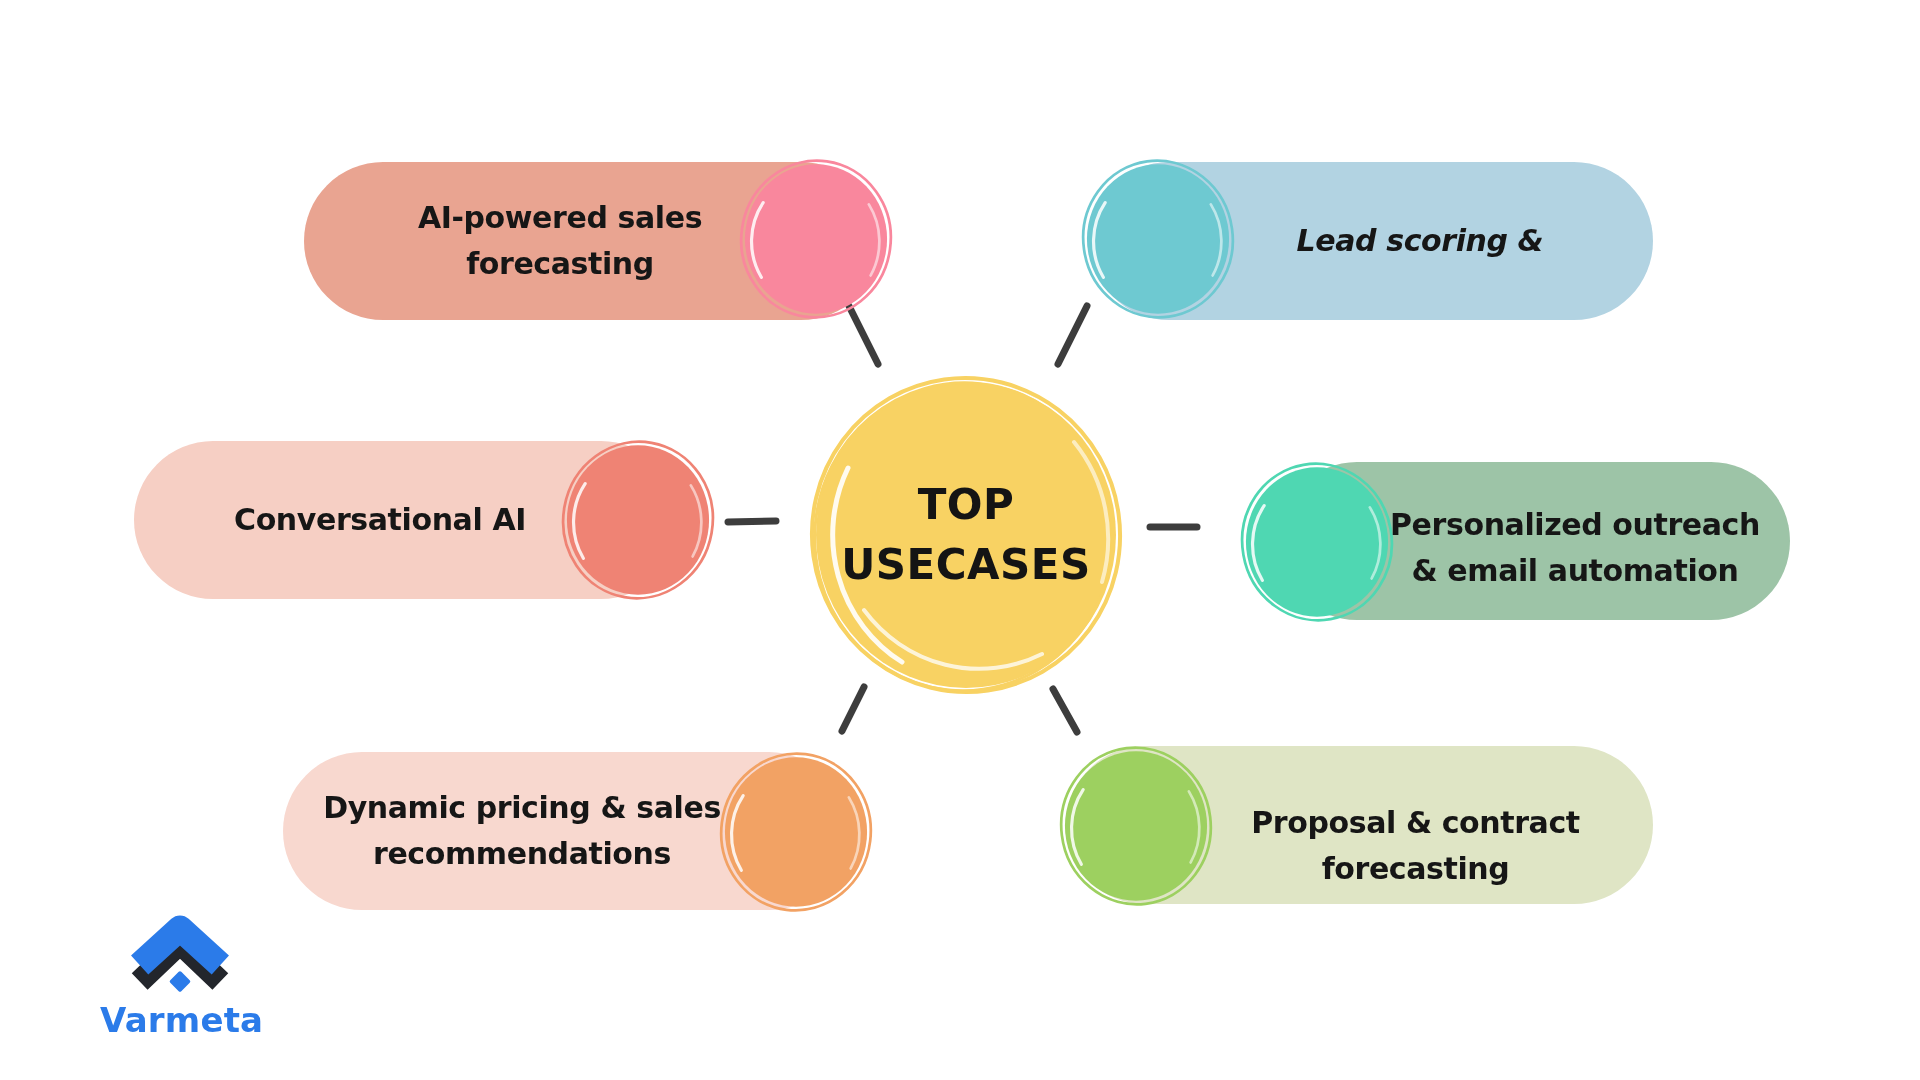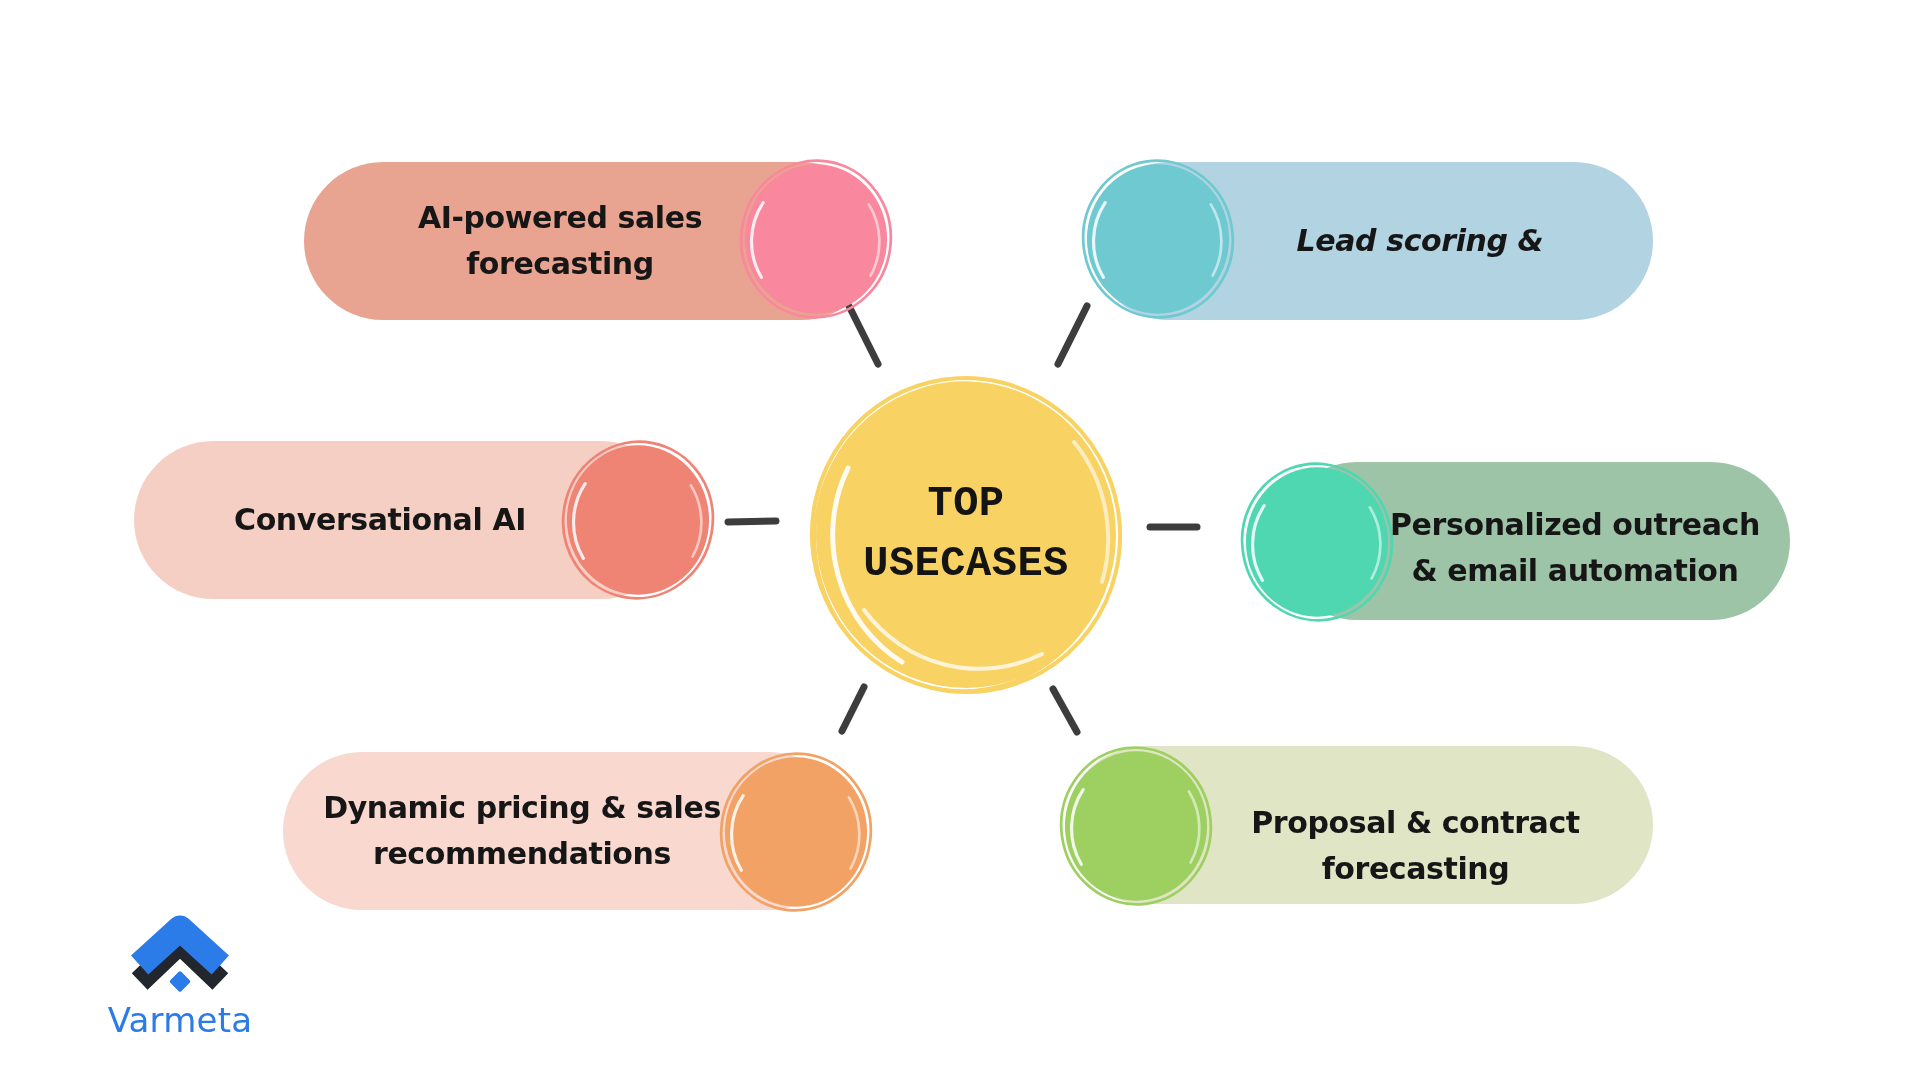"TOP" .center-label { font-family: Liberation Mono, monospace -> none }
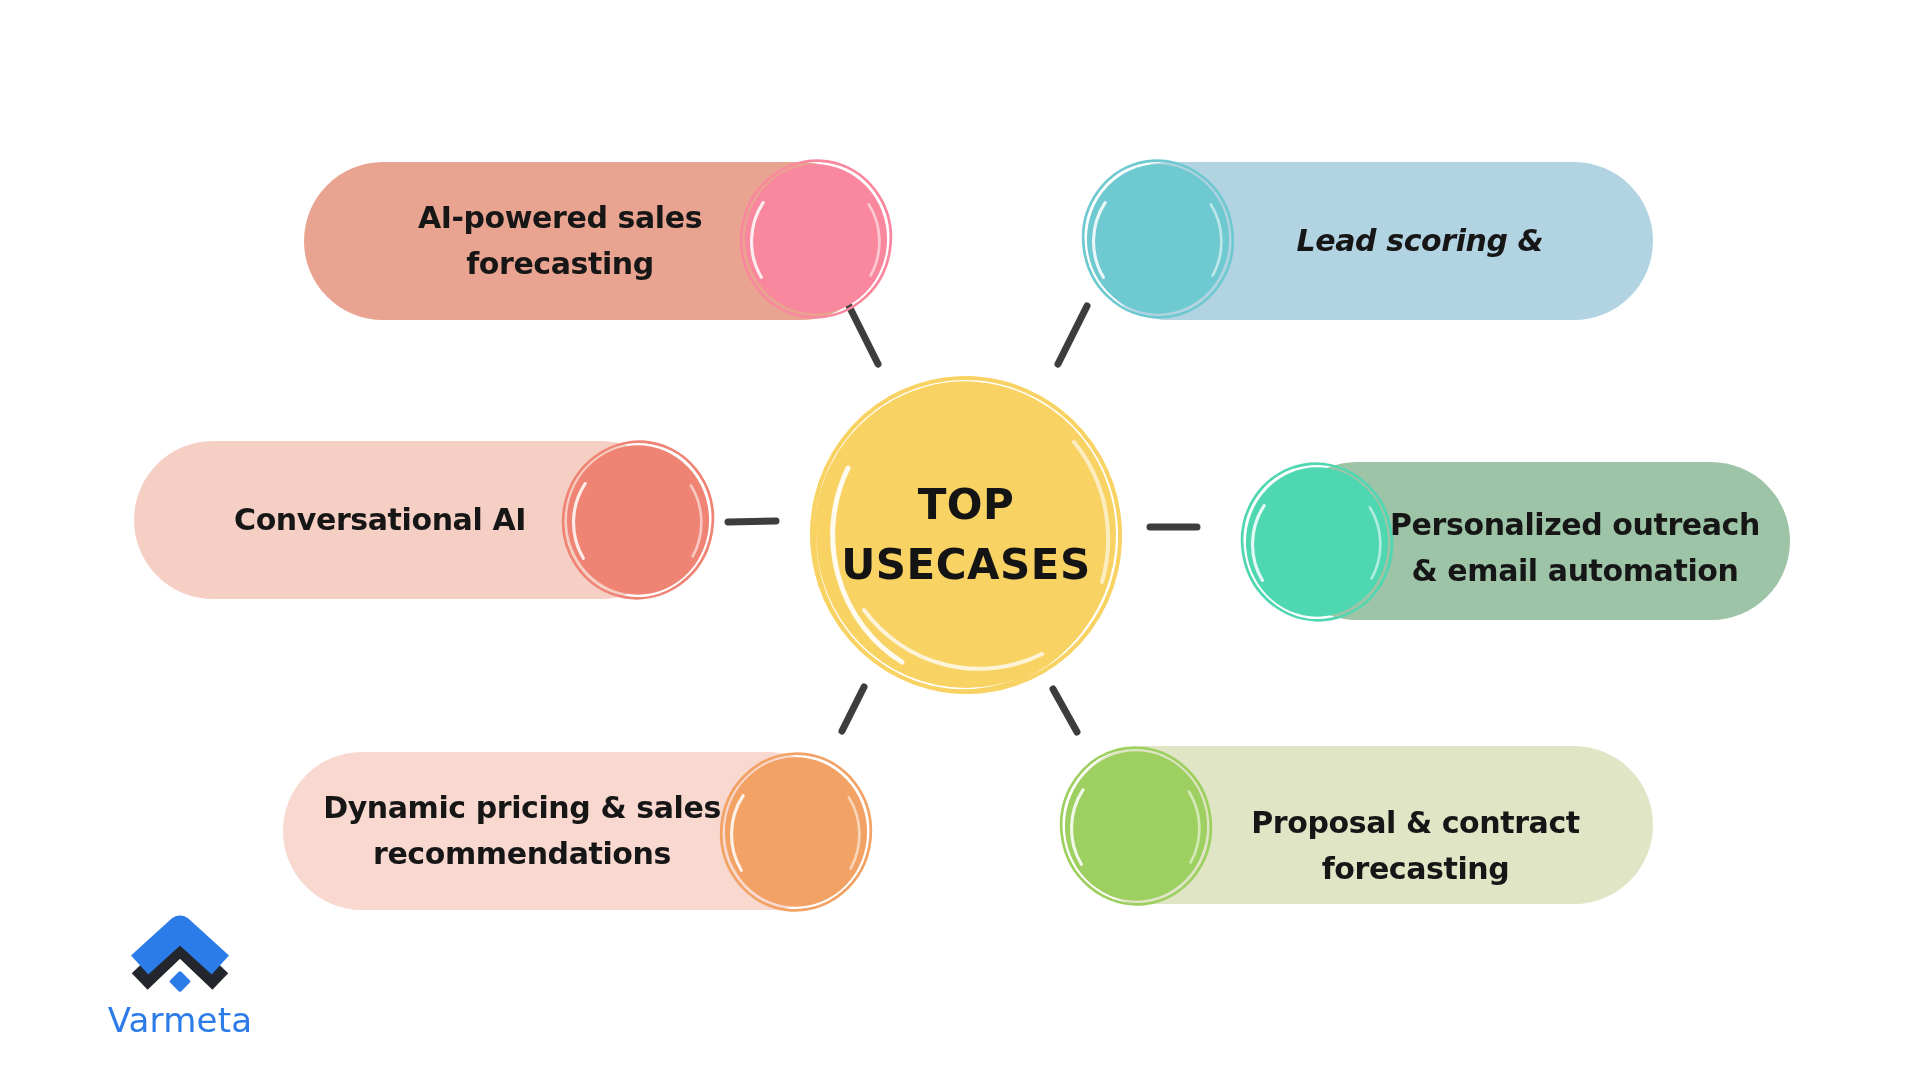"Varmeta" .logo-text { font-weight: 400 -> 700 }
